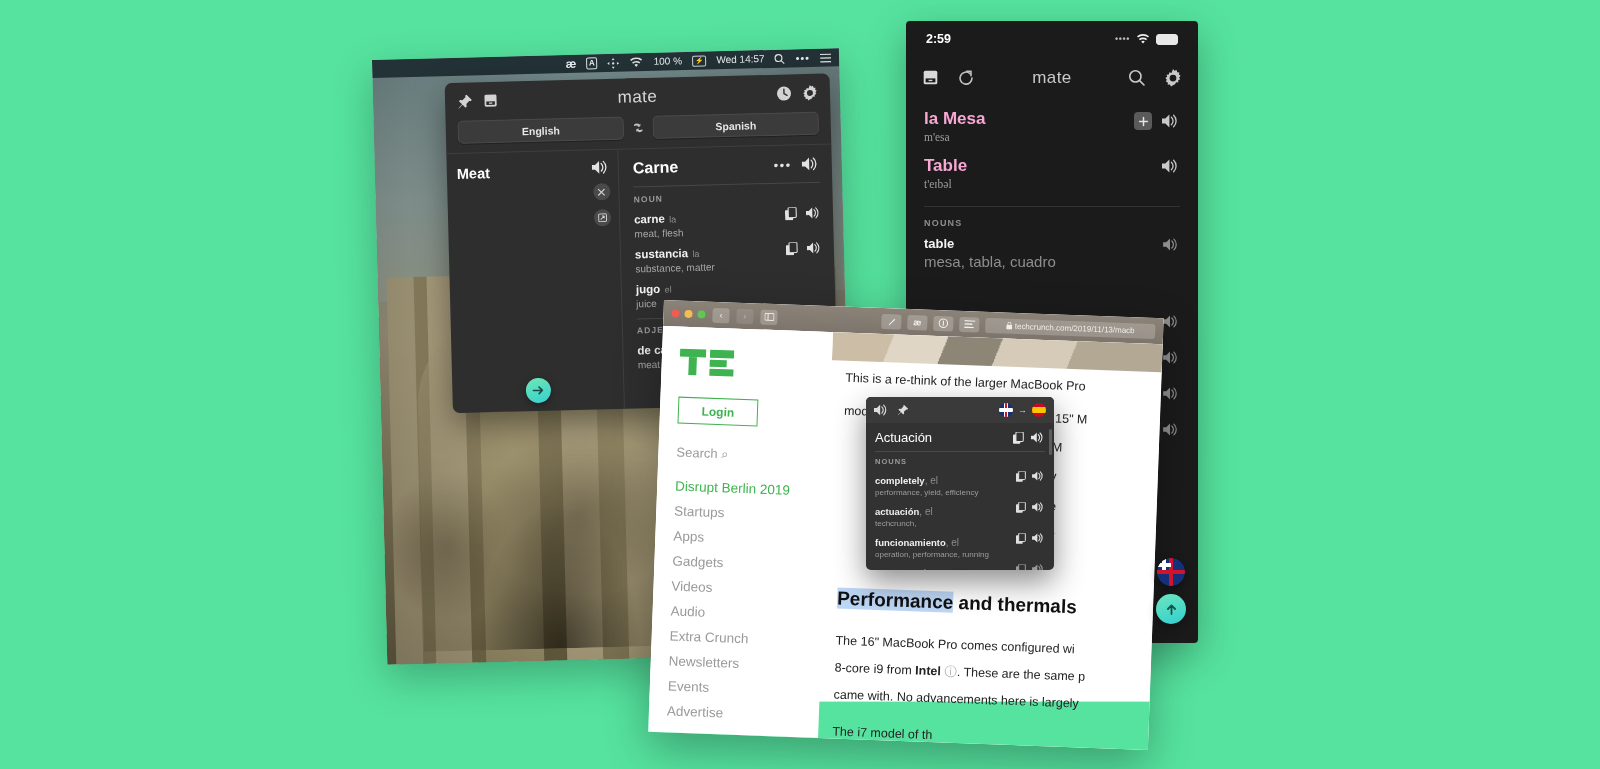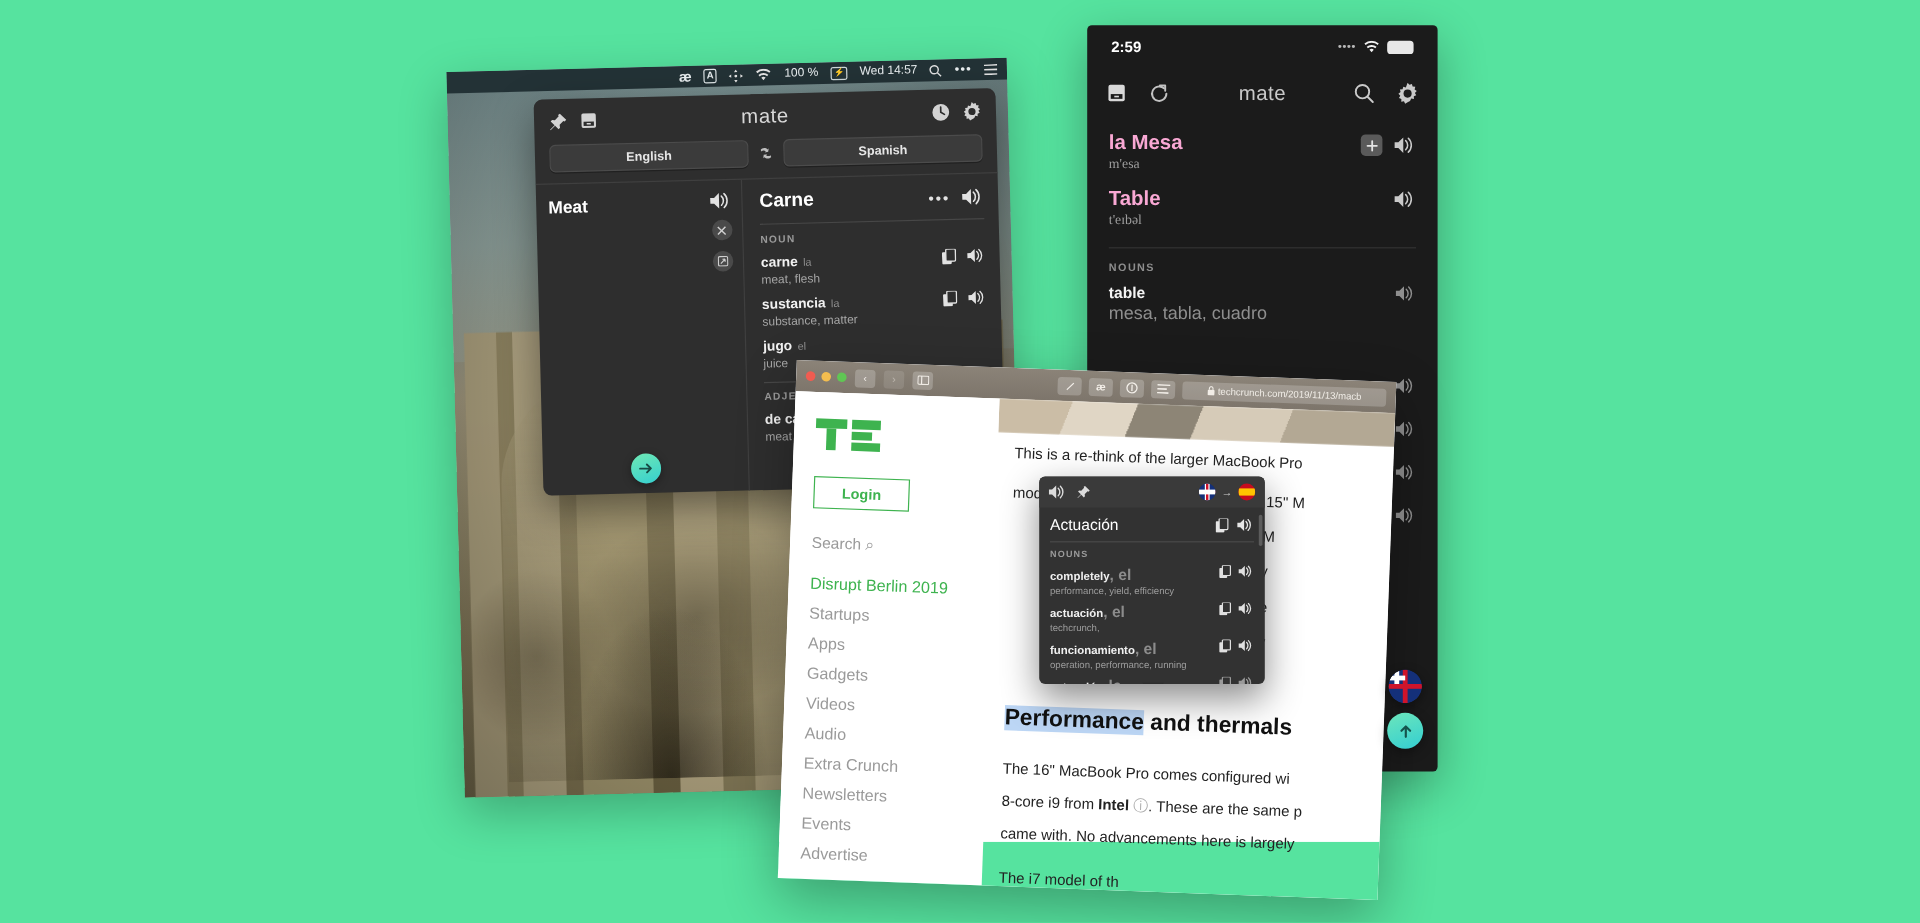", el" .tip-e-art { font-size: 13px -> 10px; font-weight: 700 -> 400 }
